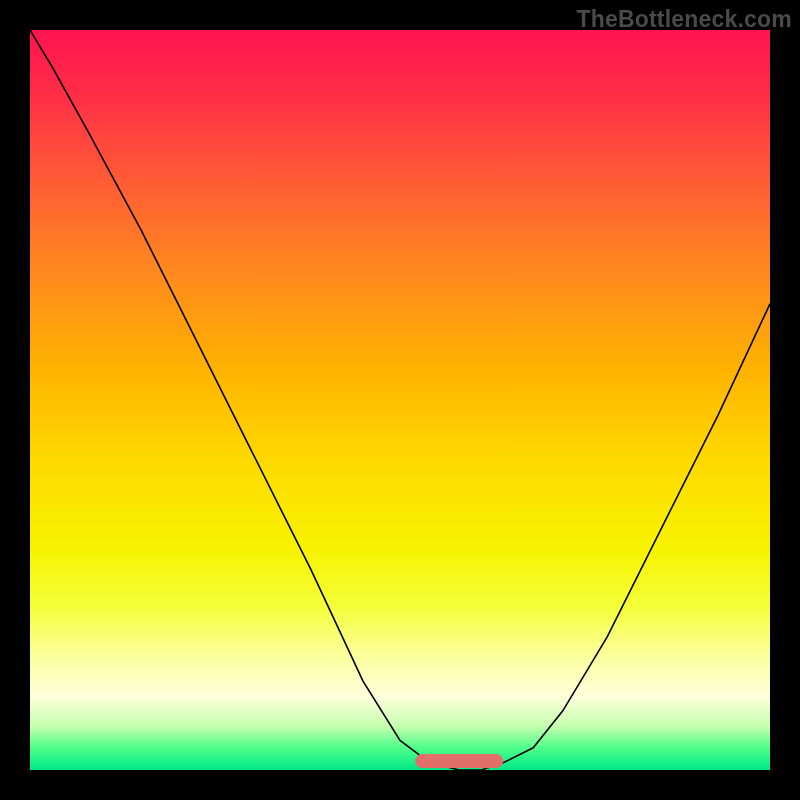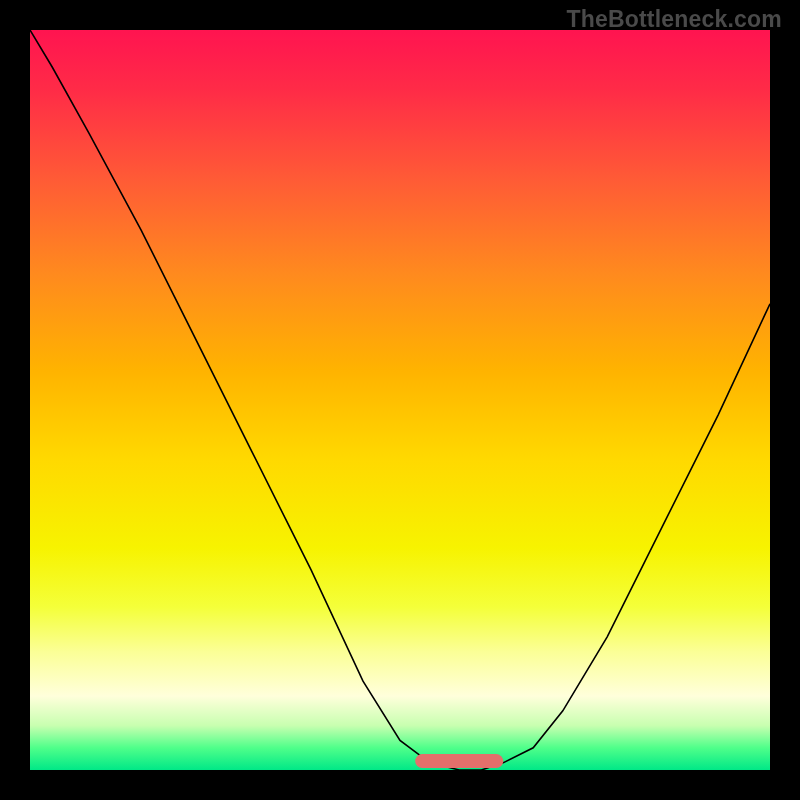"TheBottleneck.com" .watermark { right: 18px -> 8px }
